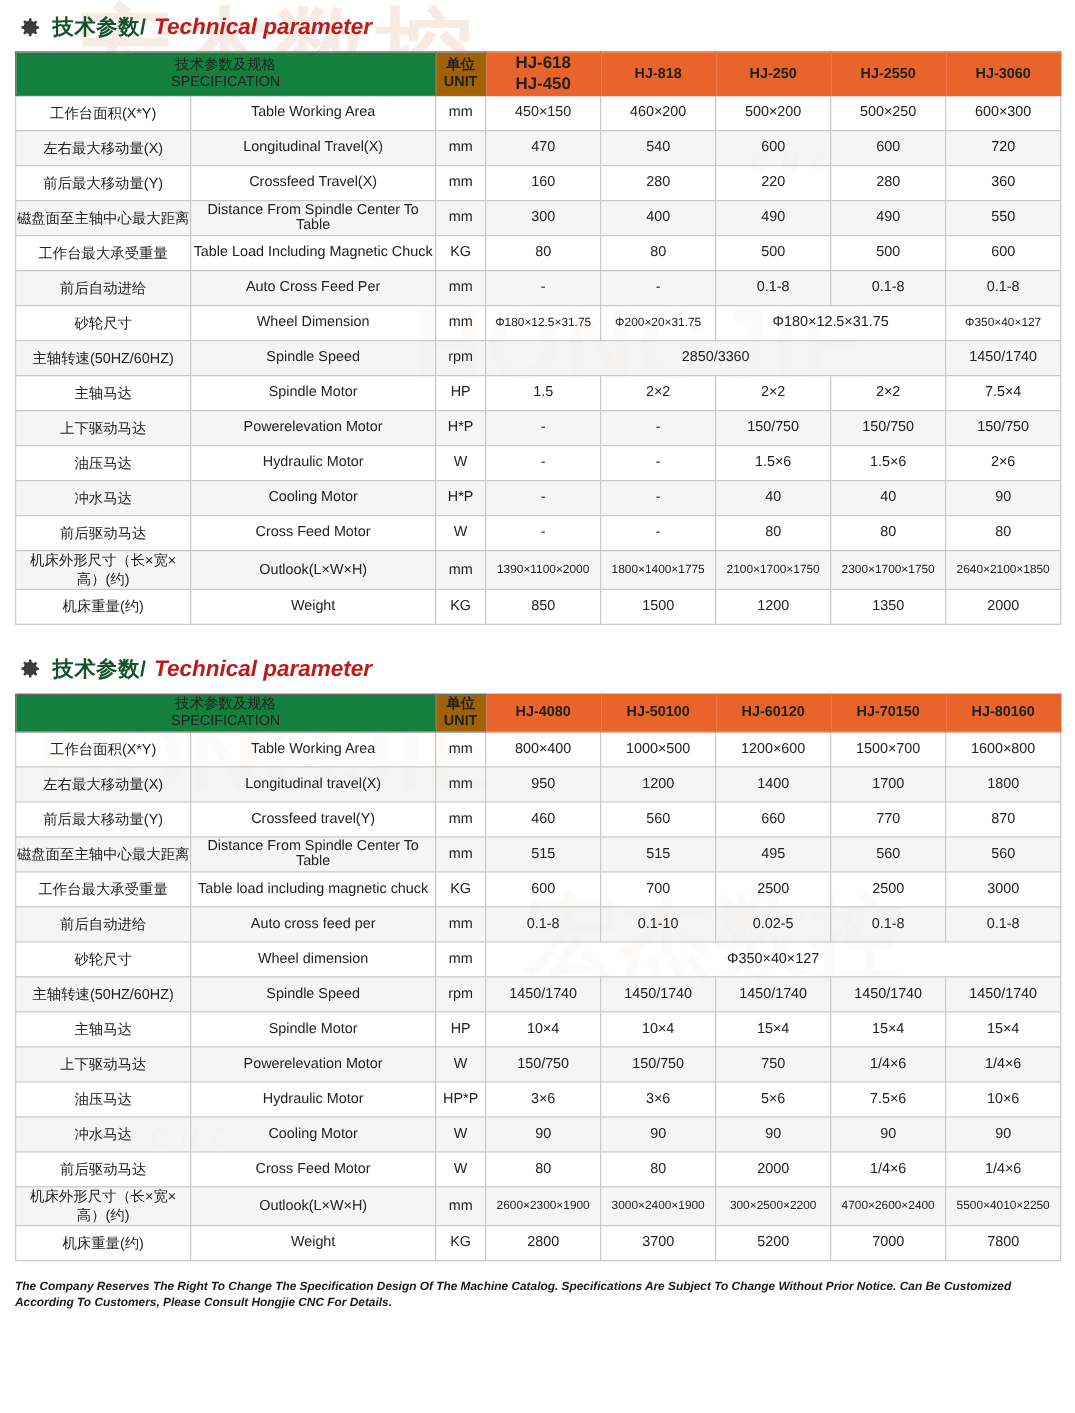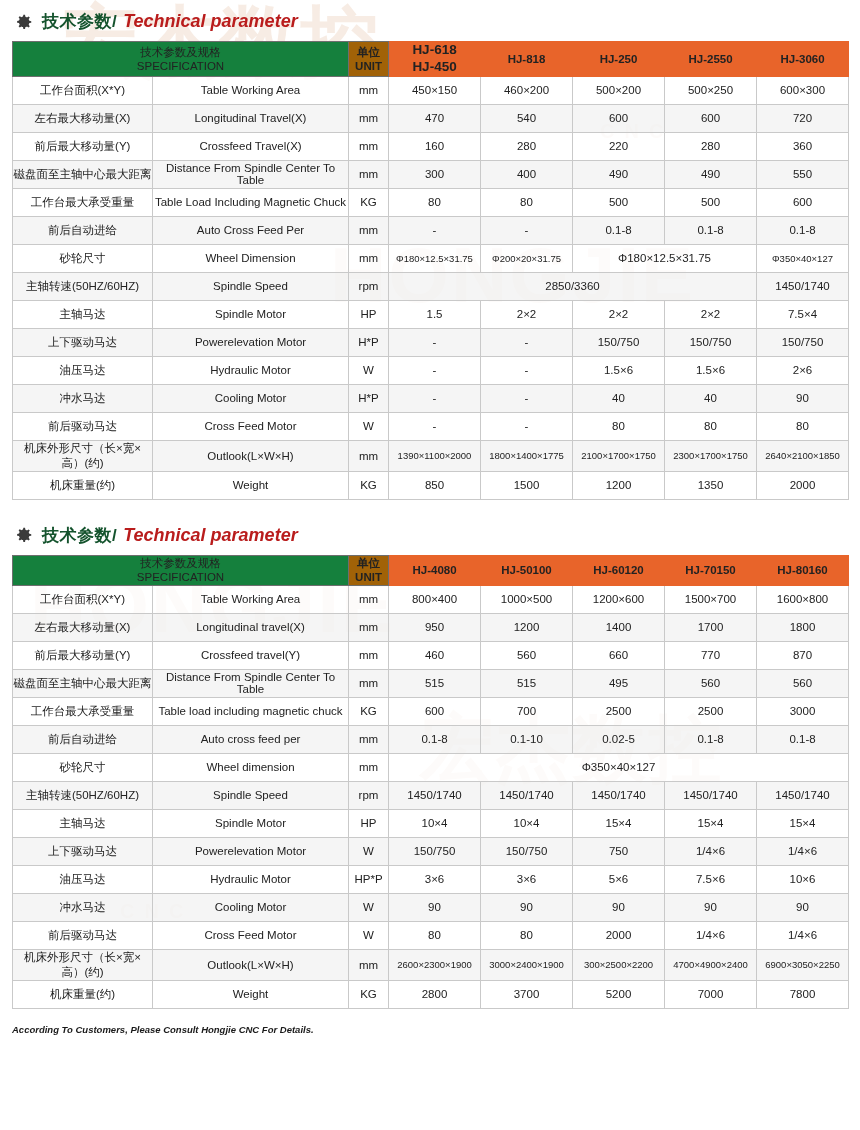"4700×4900×2400" td.cell-val { text: 4900 -> 2600 }
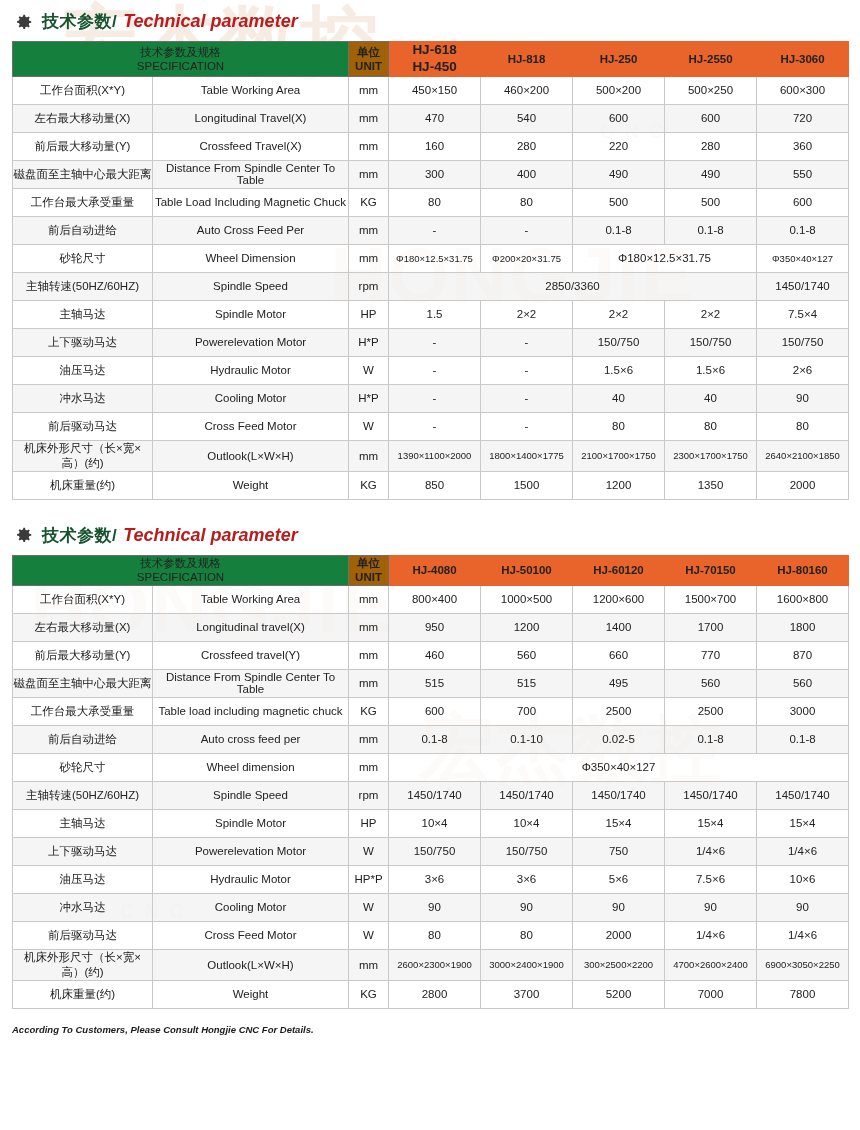"6900×3050×2250" td.cell-val { text: 6900×3050 -> 5500×4010 }
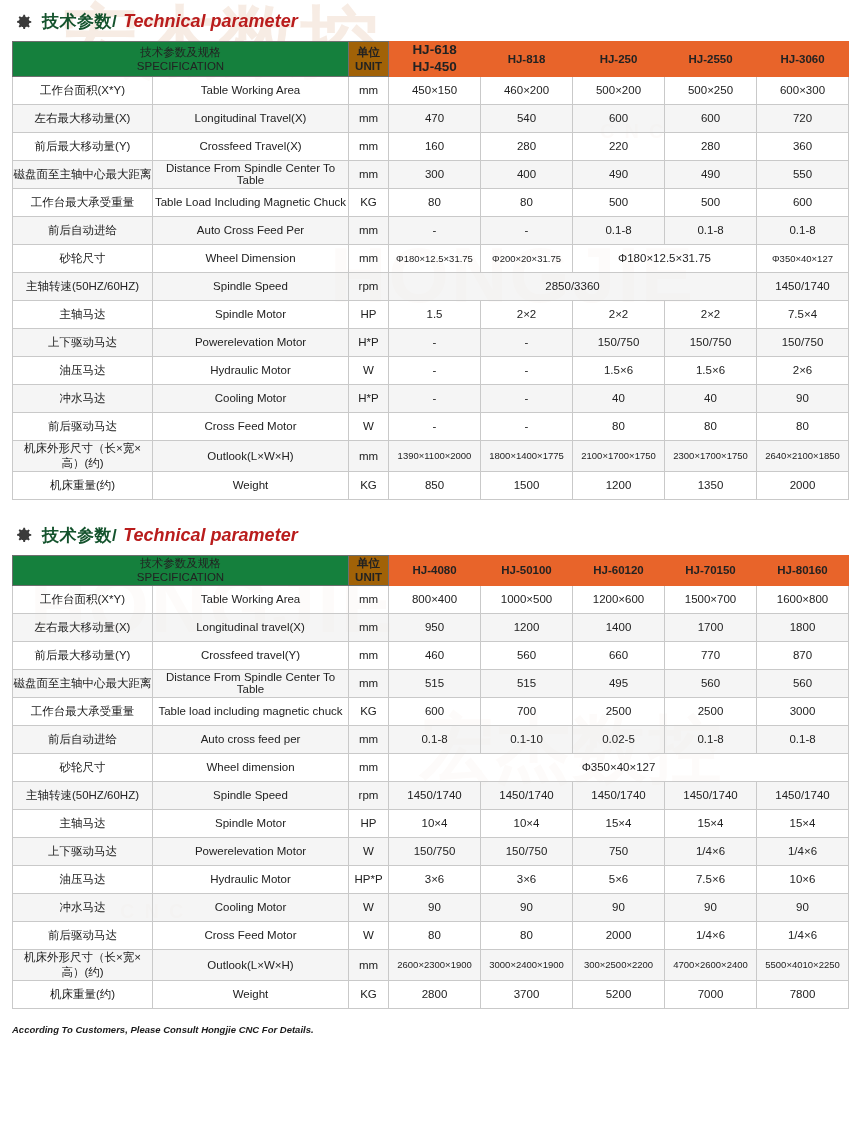"The Company Reserves The Right" div.en { html: none -> <div>The Company Reserves The Right To Change The Specification Design Of The Machine Catalog. Specifications Are Subject To Change Without Prior Notice. Can Be Customized</div> }
